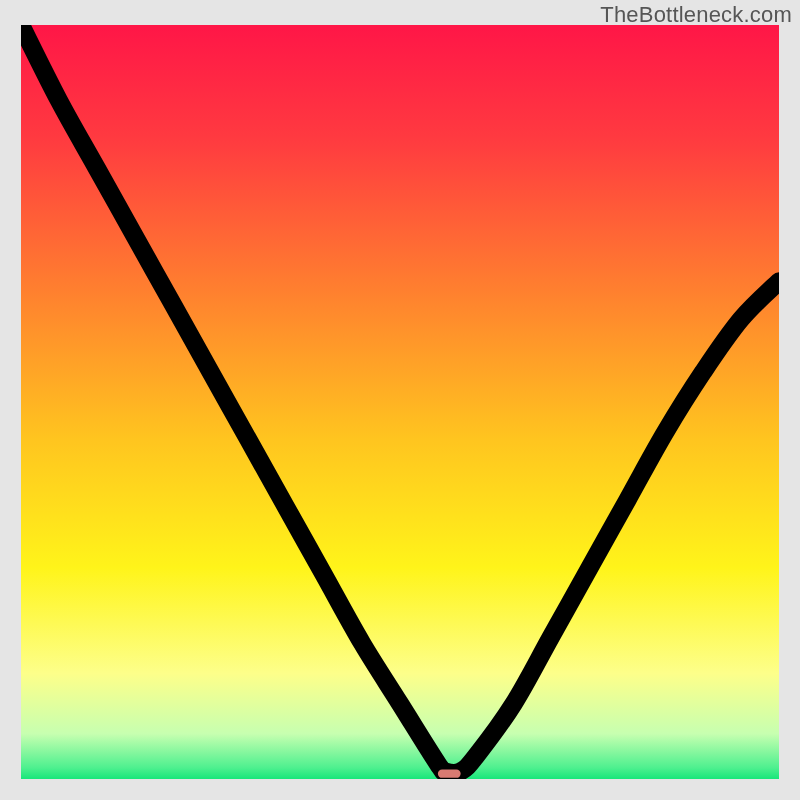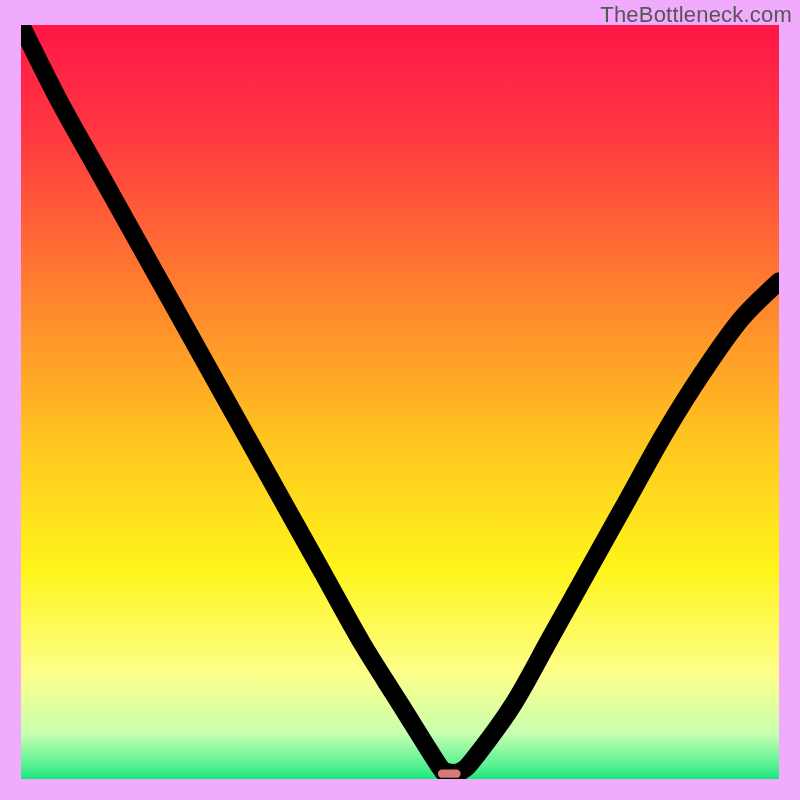"TheBottleneck.com" .outer { background: #f0abfc -> #e5e5e5 }
